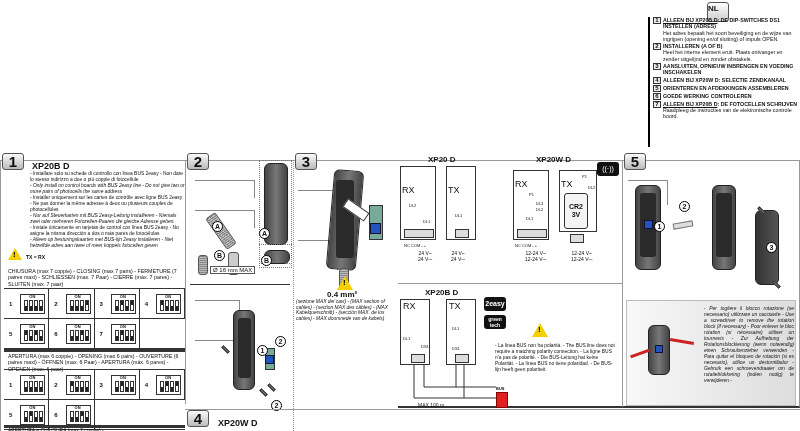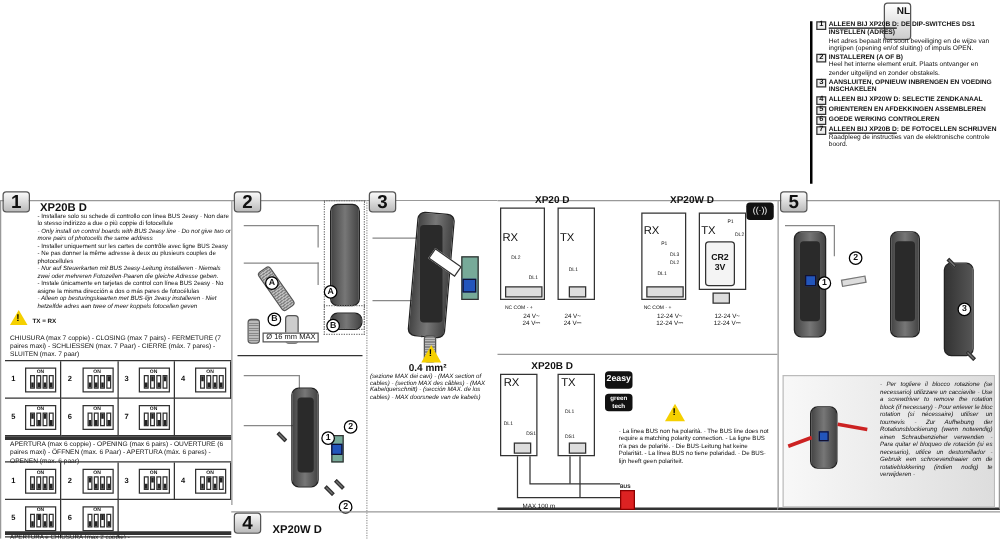"NL" .nl-badge { height: 30px -> 20px; text-align: right -> left }
